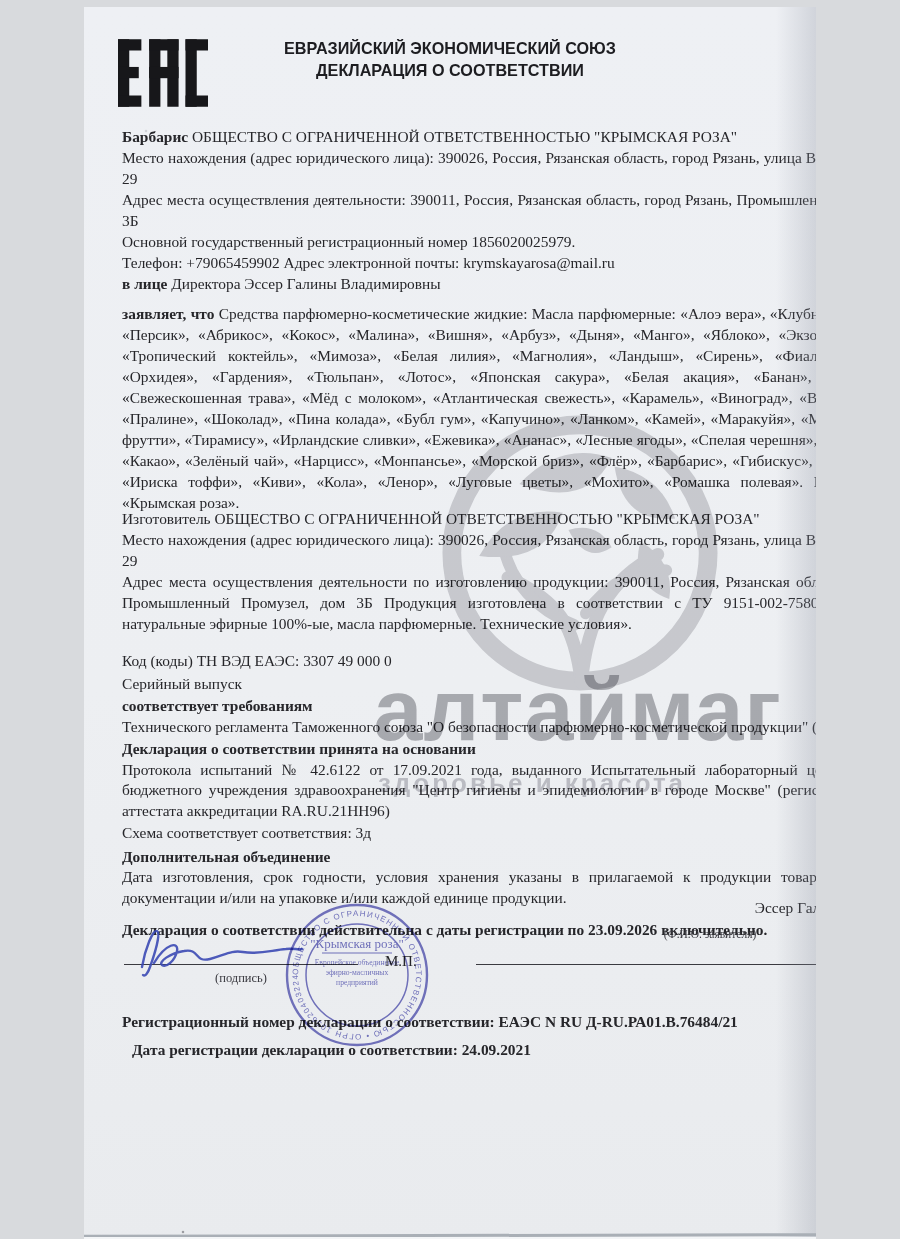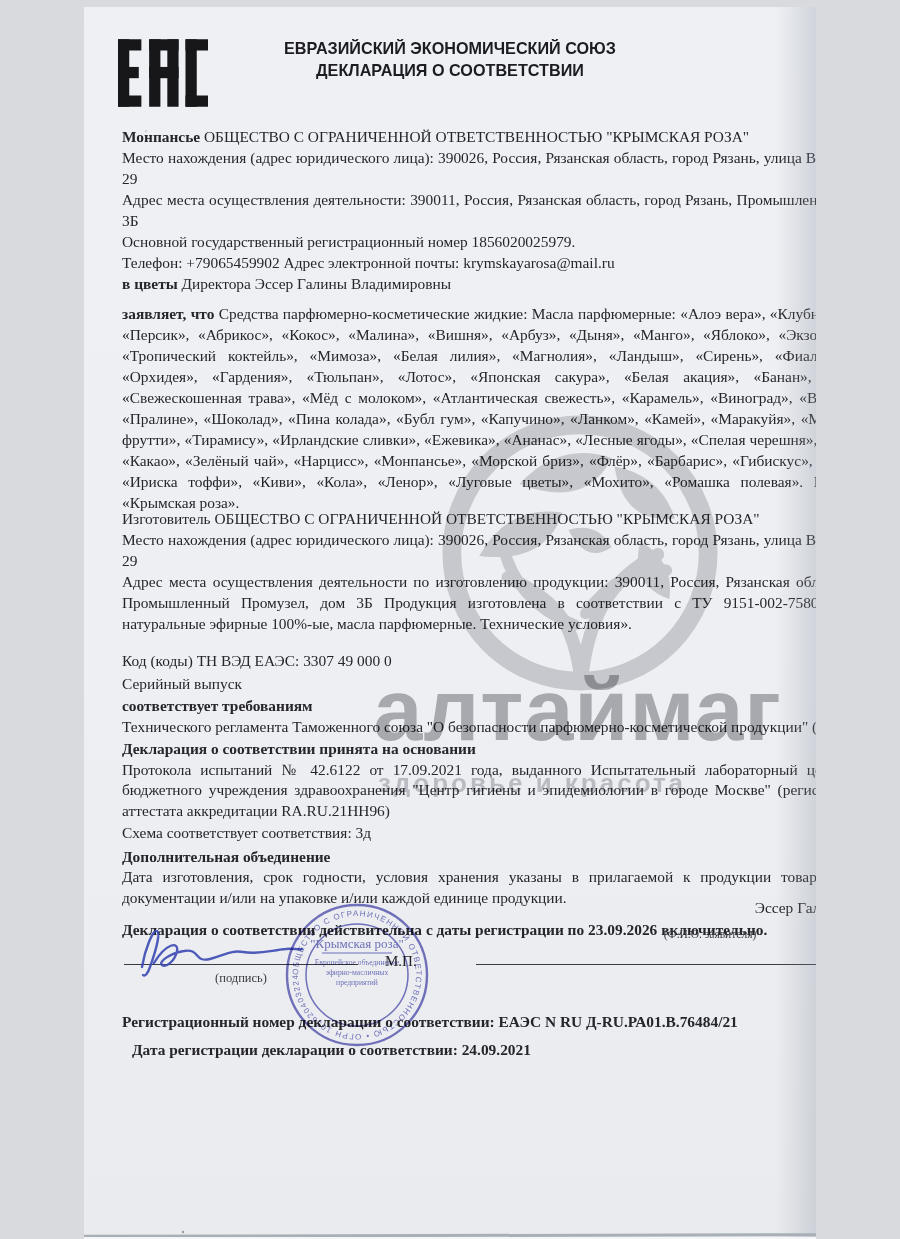"Монпансье" b.b { text: Монпансье -> Барбарис }
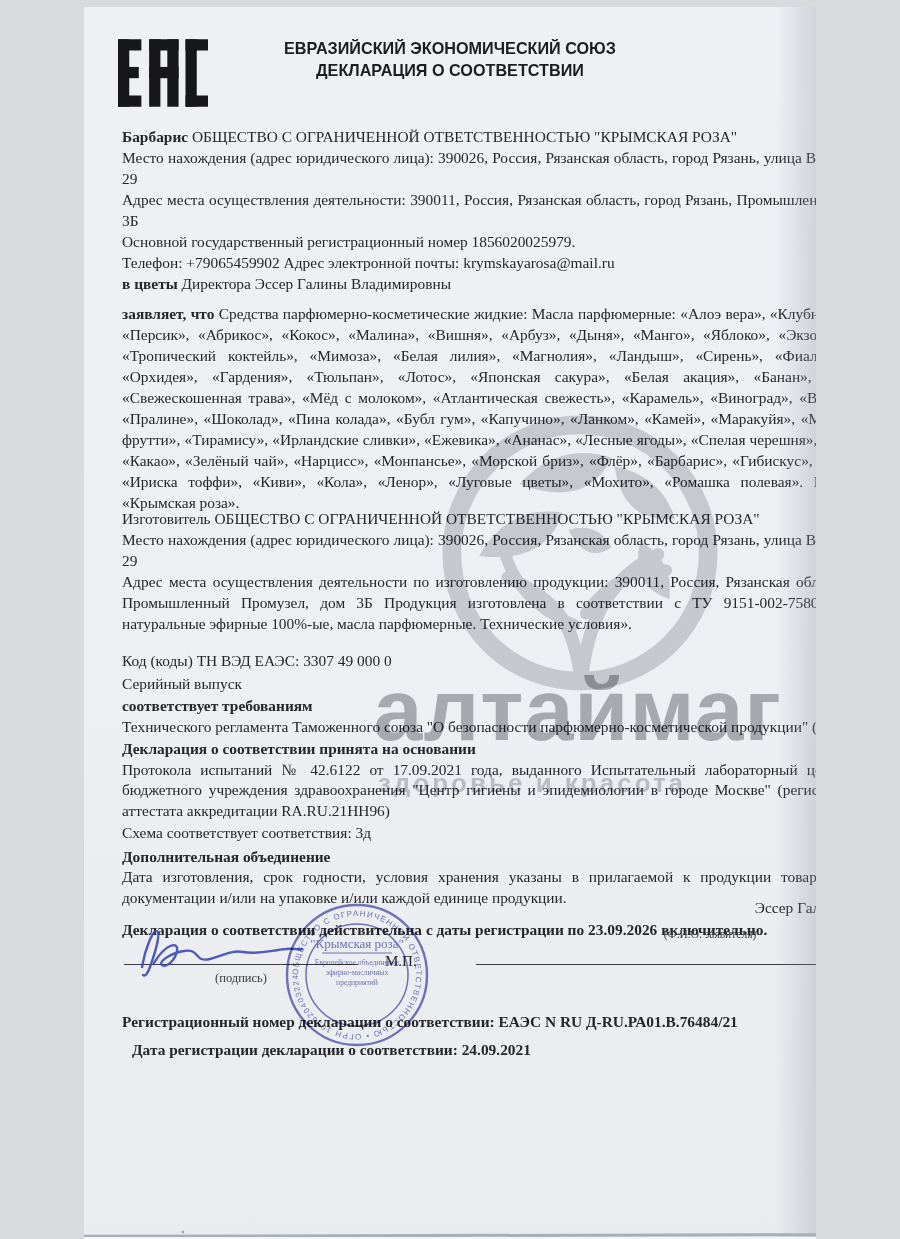"в цветы" b.b { text: цветы -> лице }
